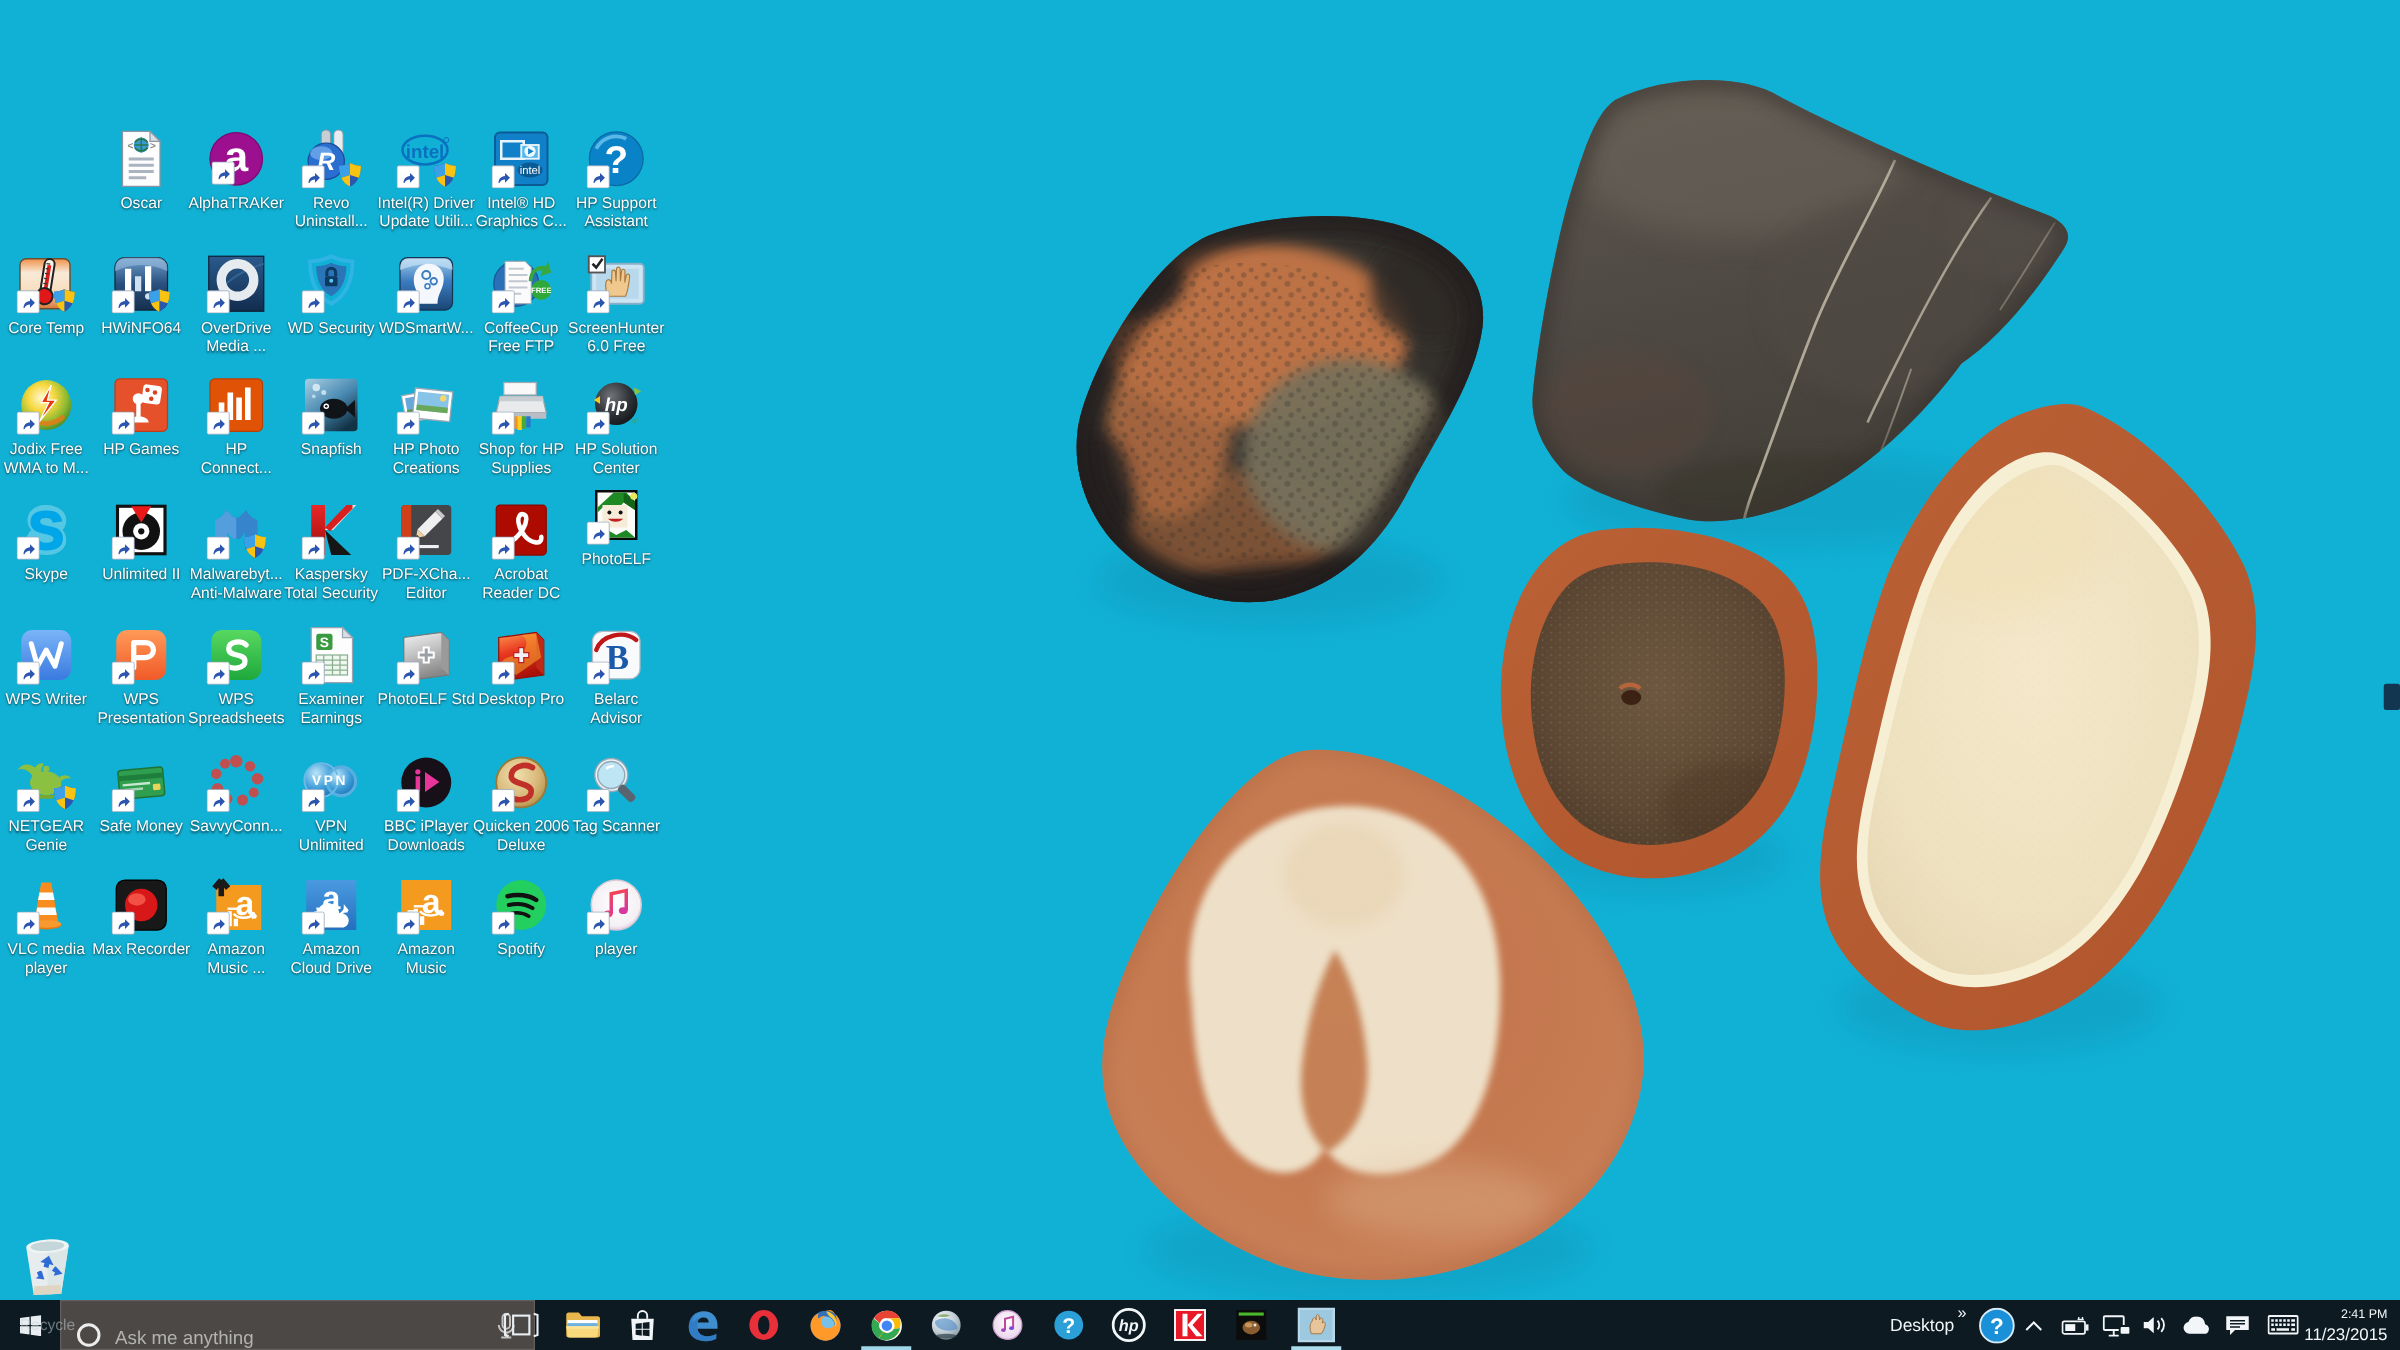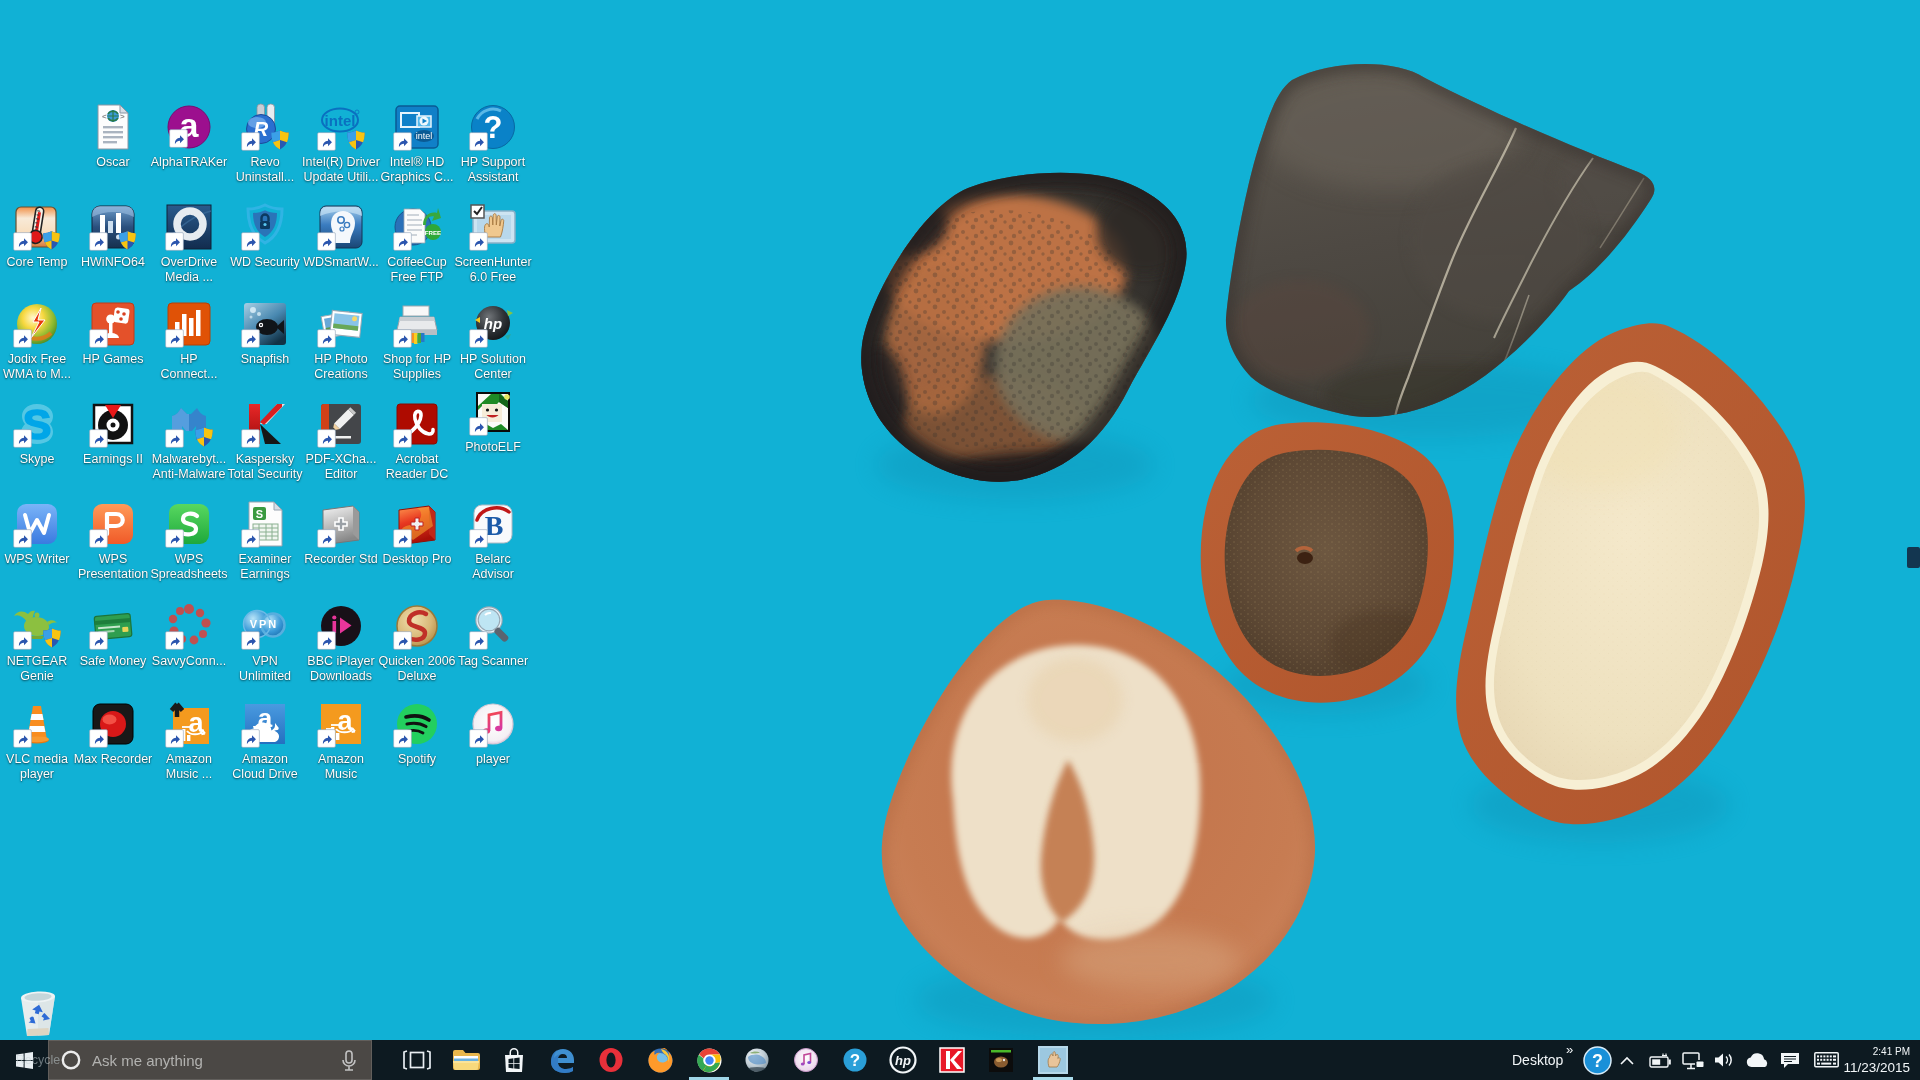"Earnings II" div.lbl { text: Earnings -> Unlimited }
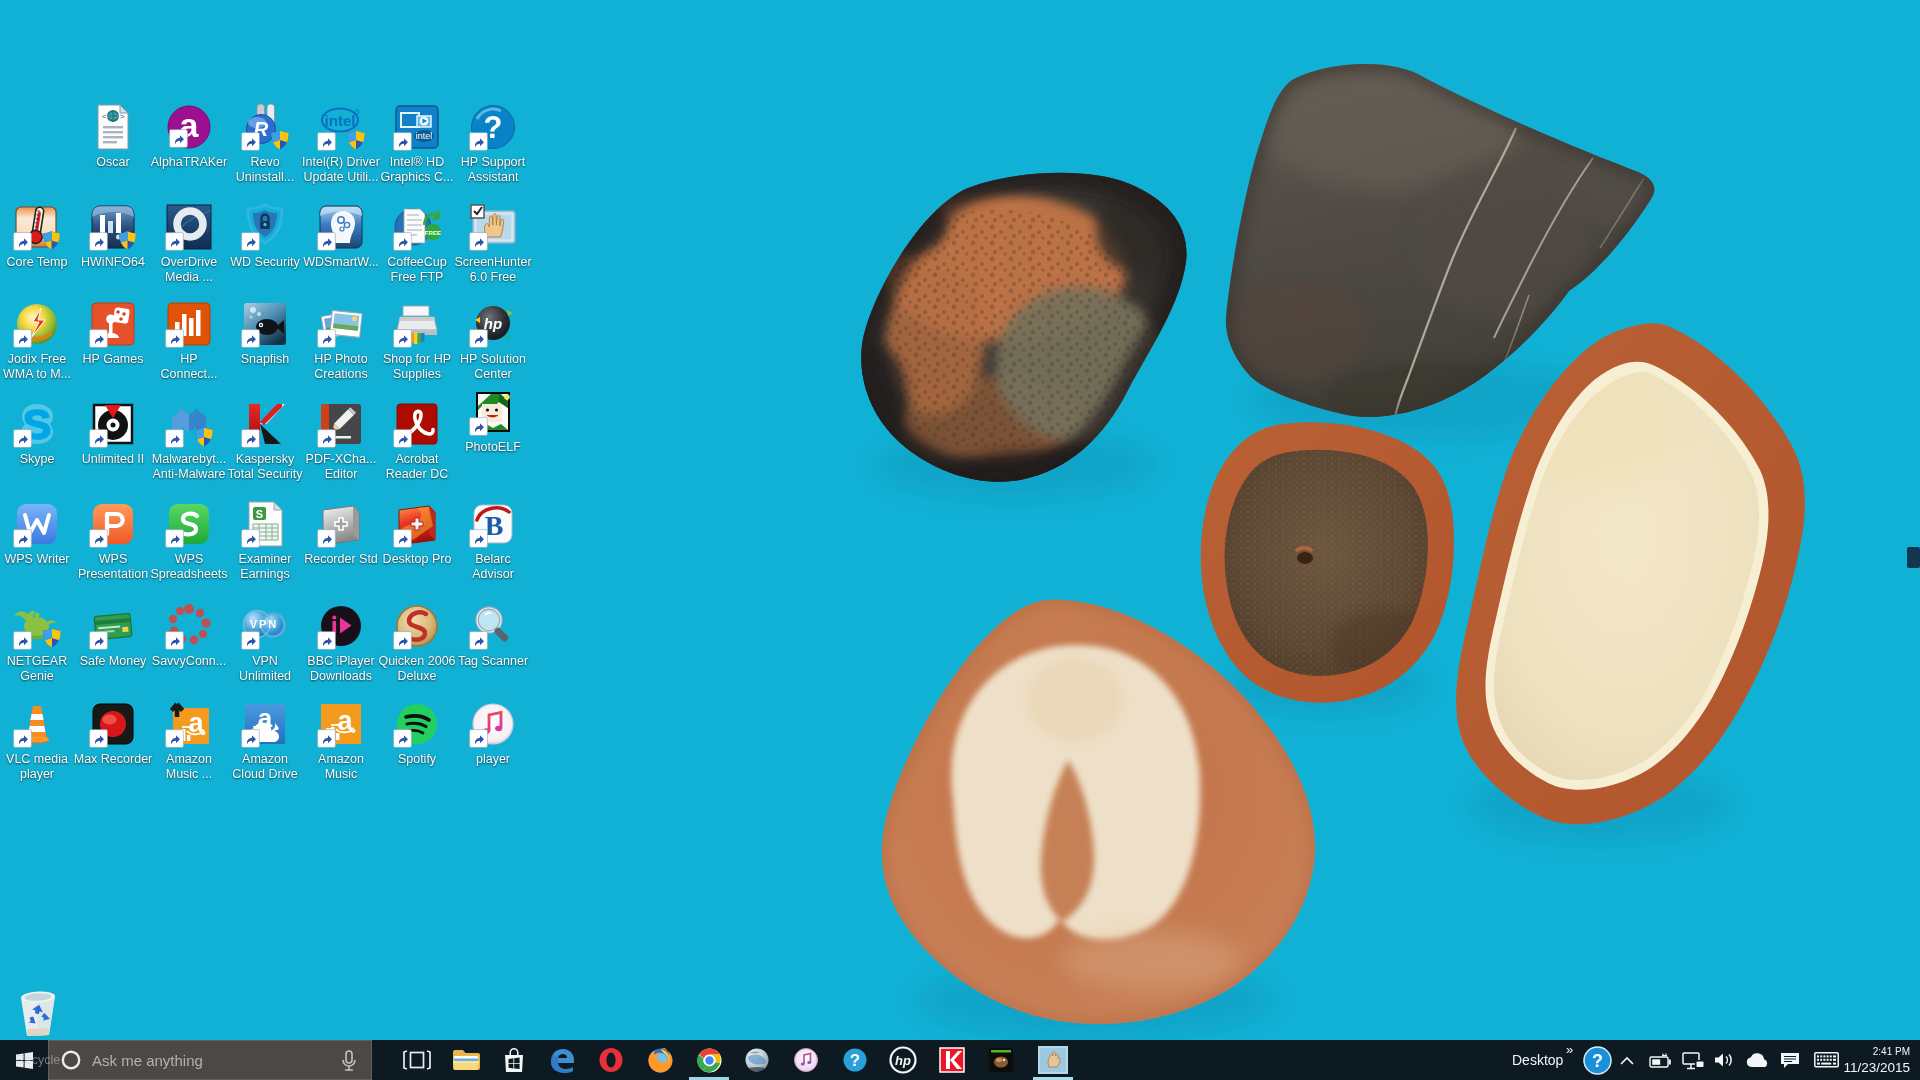"Recorder Std" div.lbl { text: Recorder -> PhotoELF }
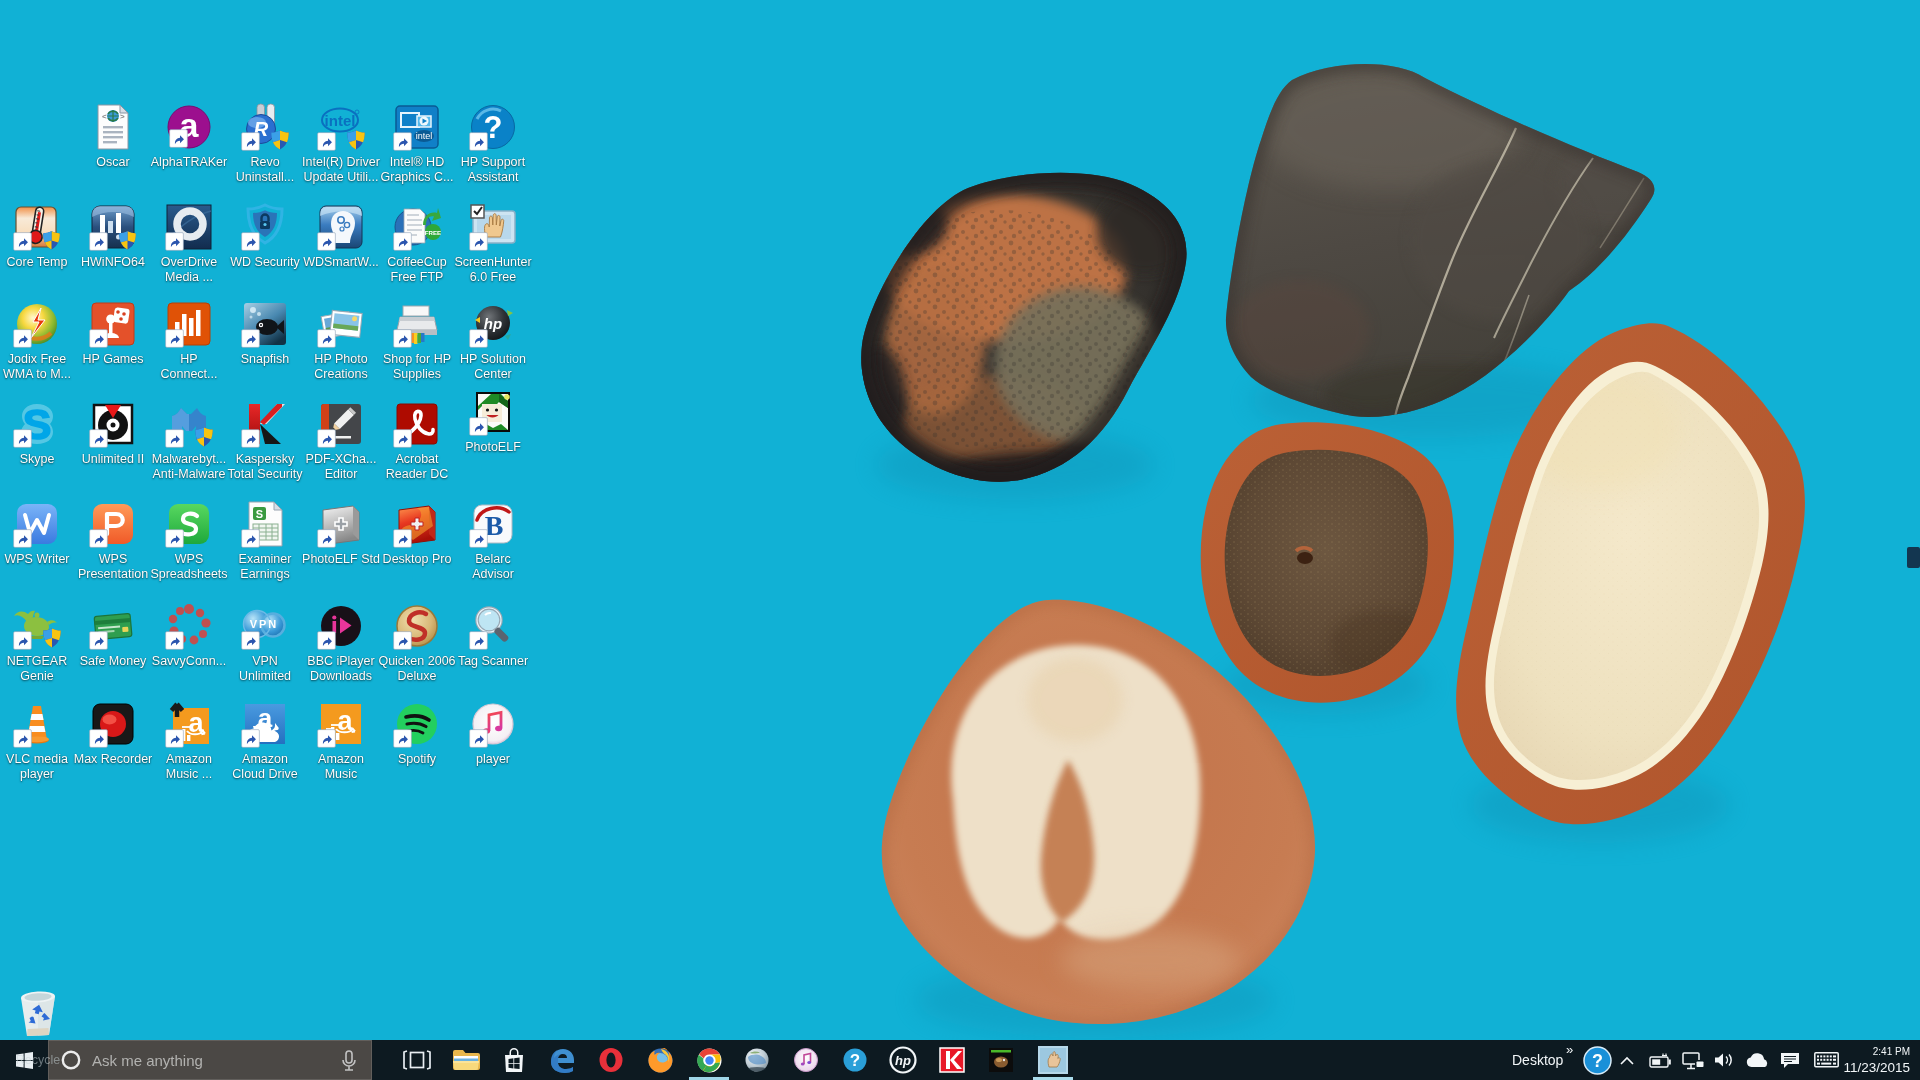"Ask me anything" div { align-items: center -> flex-end; width: 324px -> 380px }
